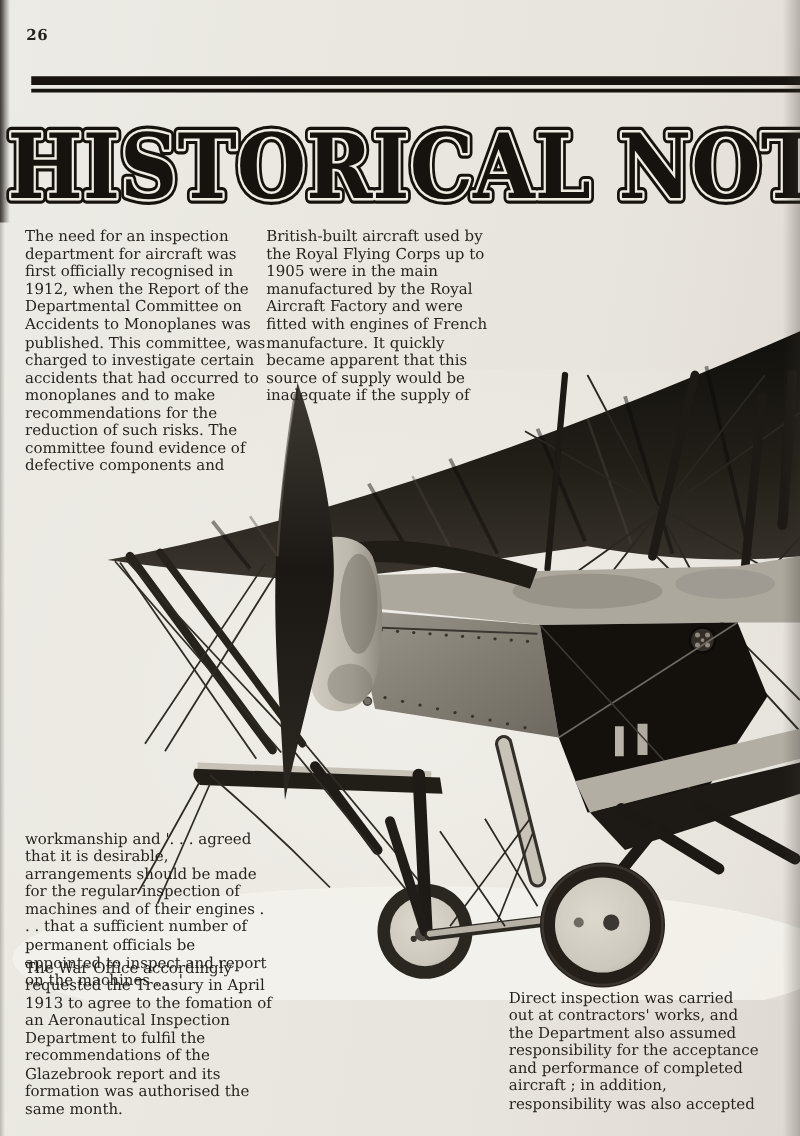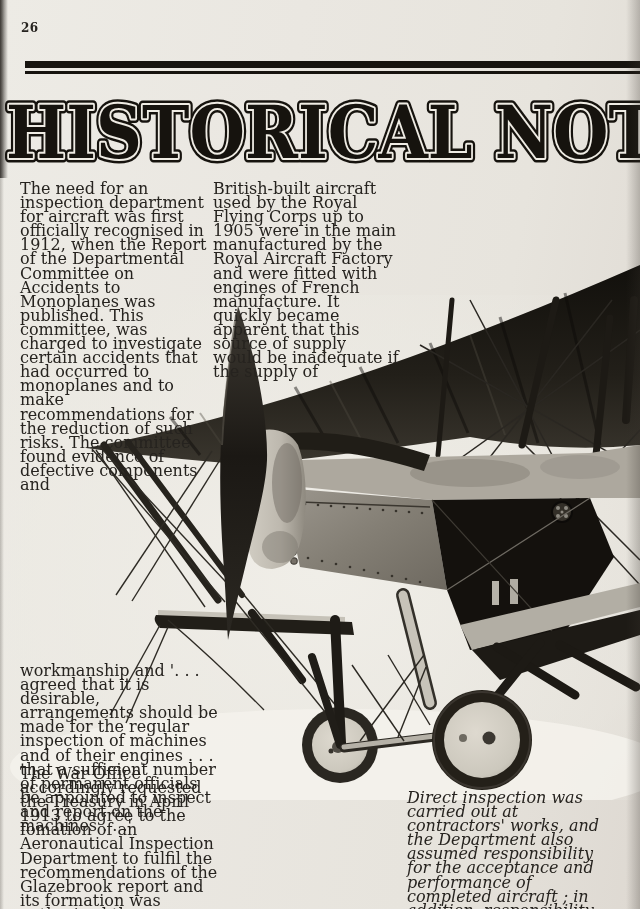"The need for an inspection" .col { font-size: 16px -> 12px }
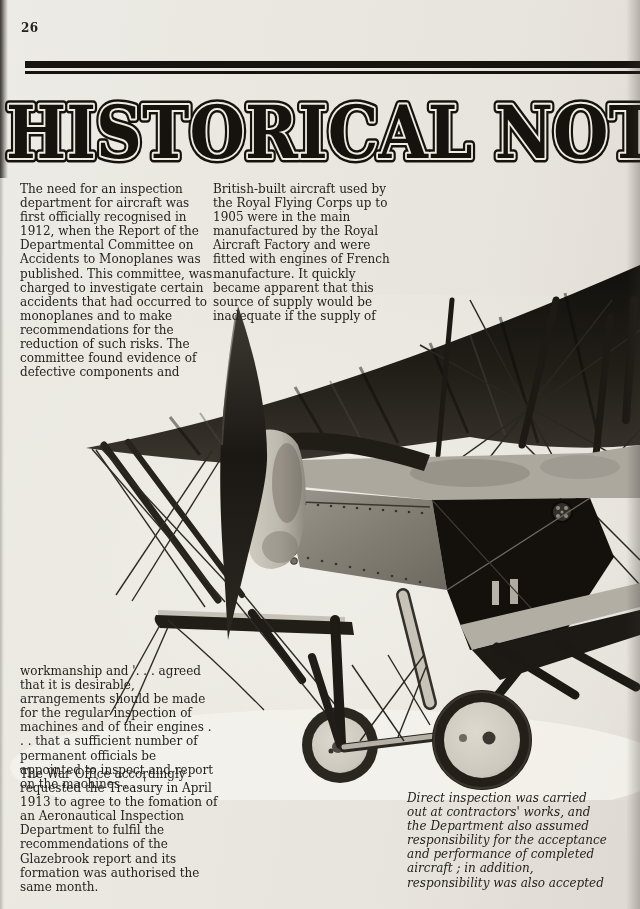"Direct inspection was carried out" .c-br { font-style: italic -> none }
